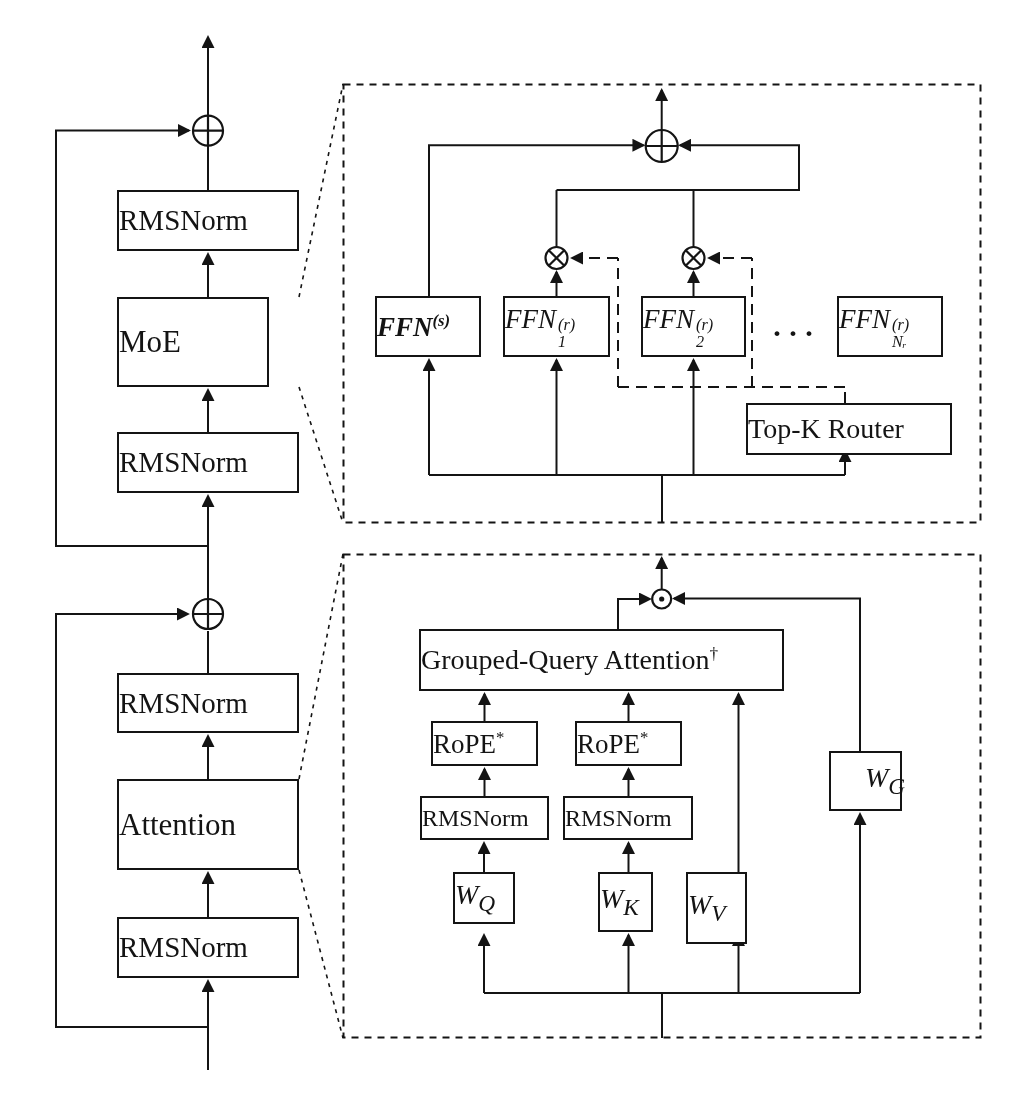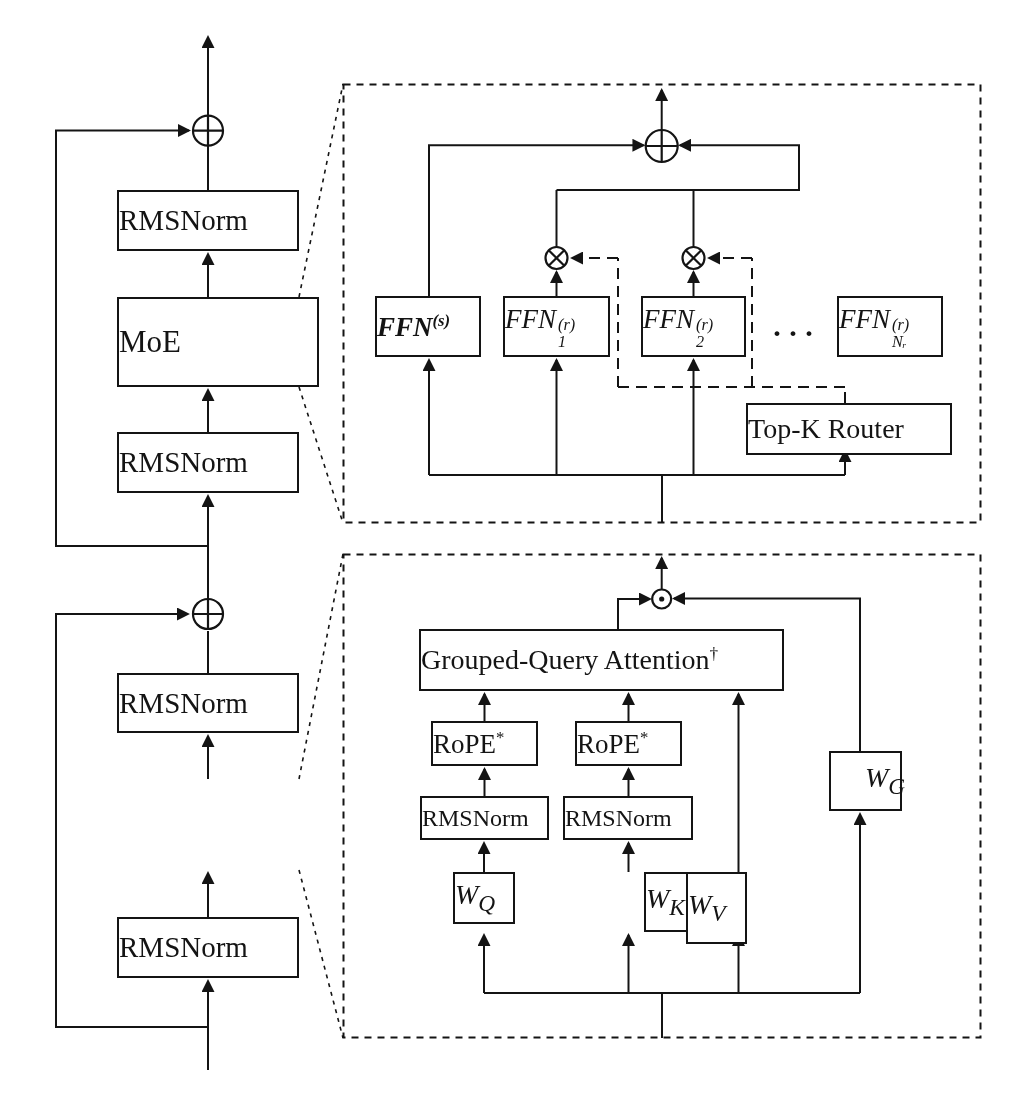"MoE" .b-moe { width: 202px -> 152px }
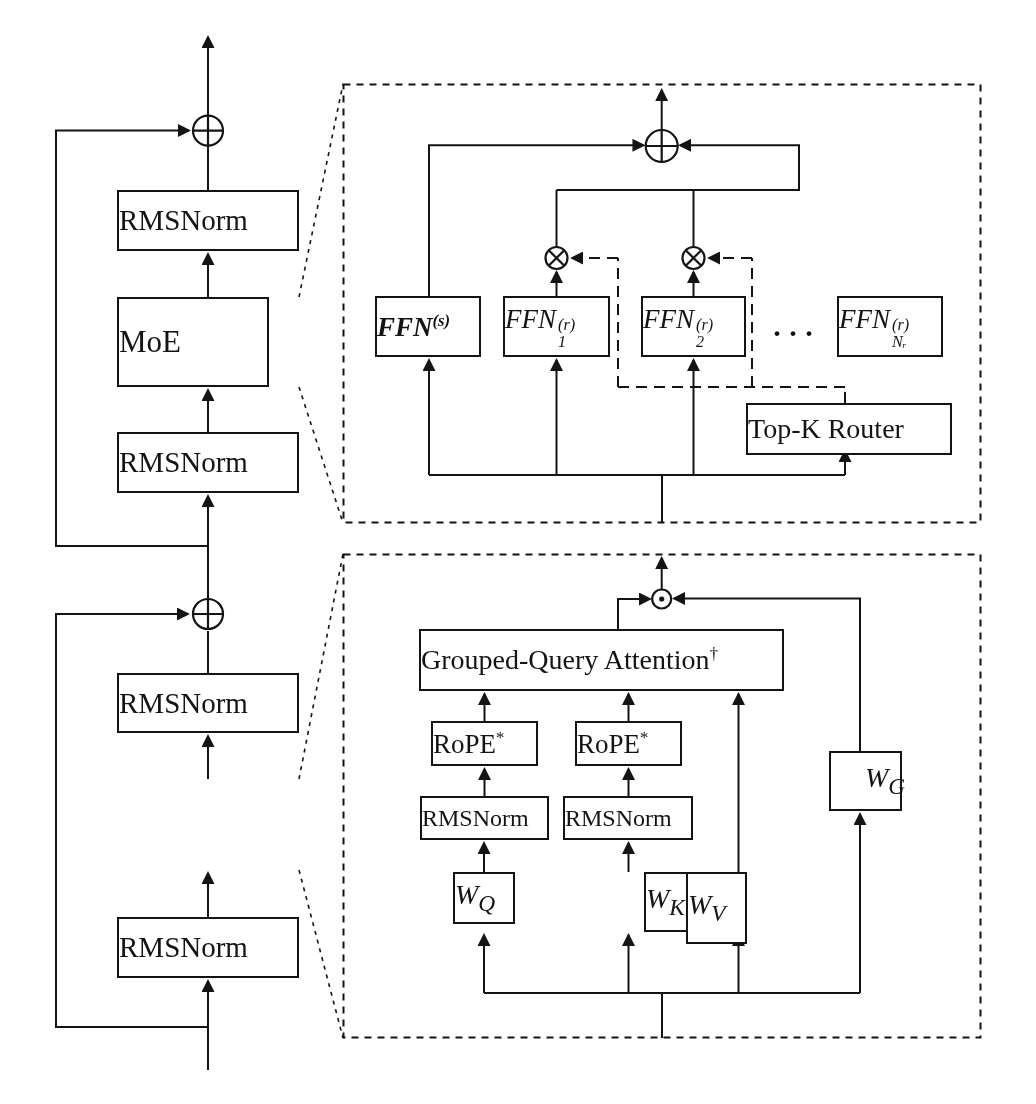"Attention" div.box { html: none -> <div> <span>Attention</span> </div> }
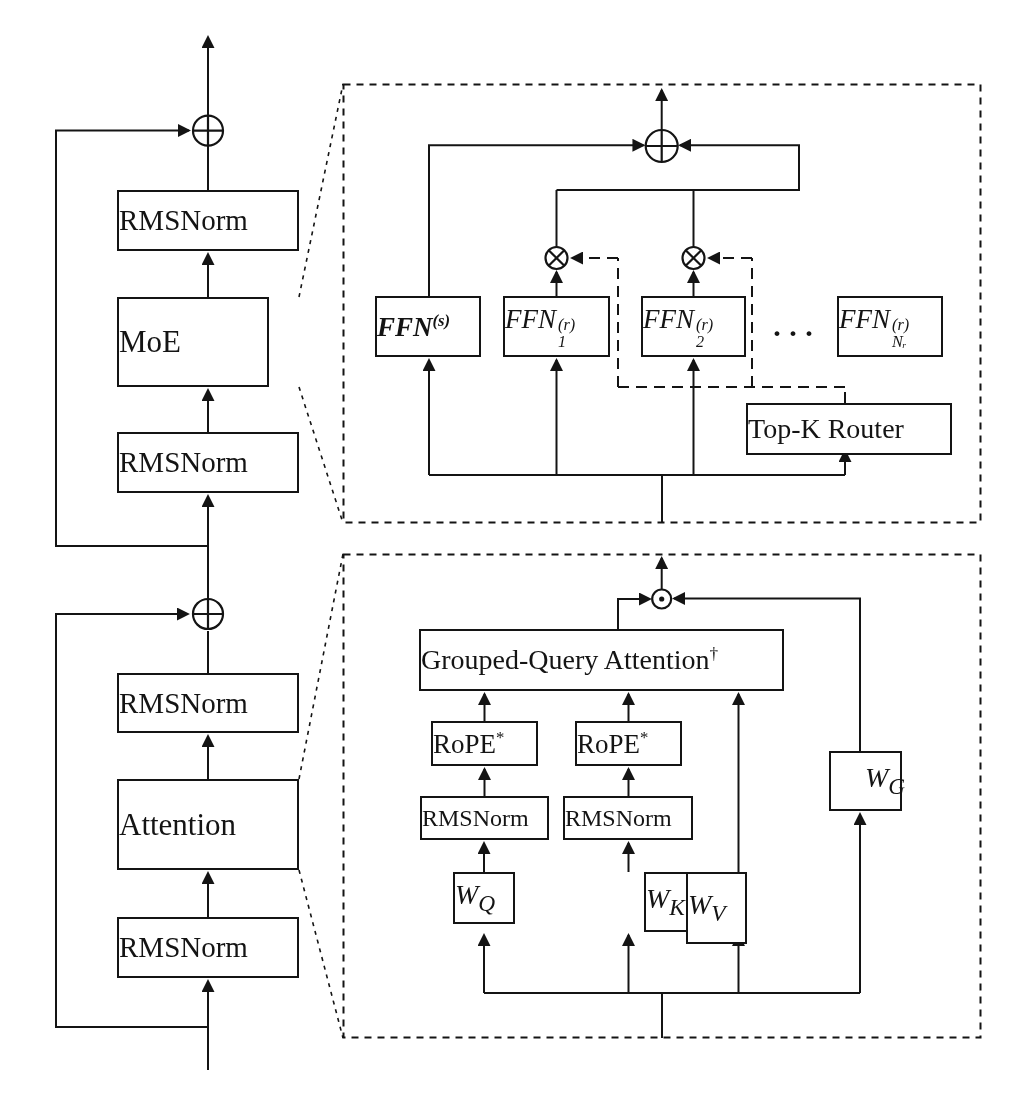"WK" .b-wk { margin-left: 46px -> none }
